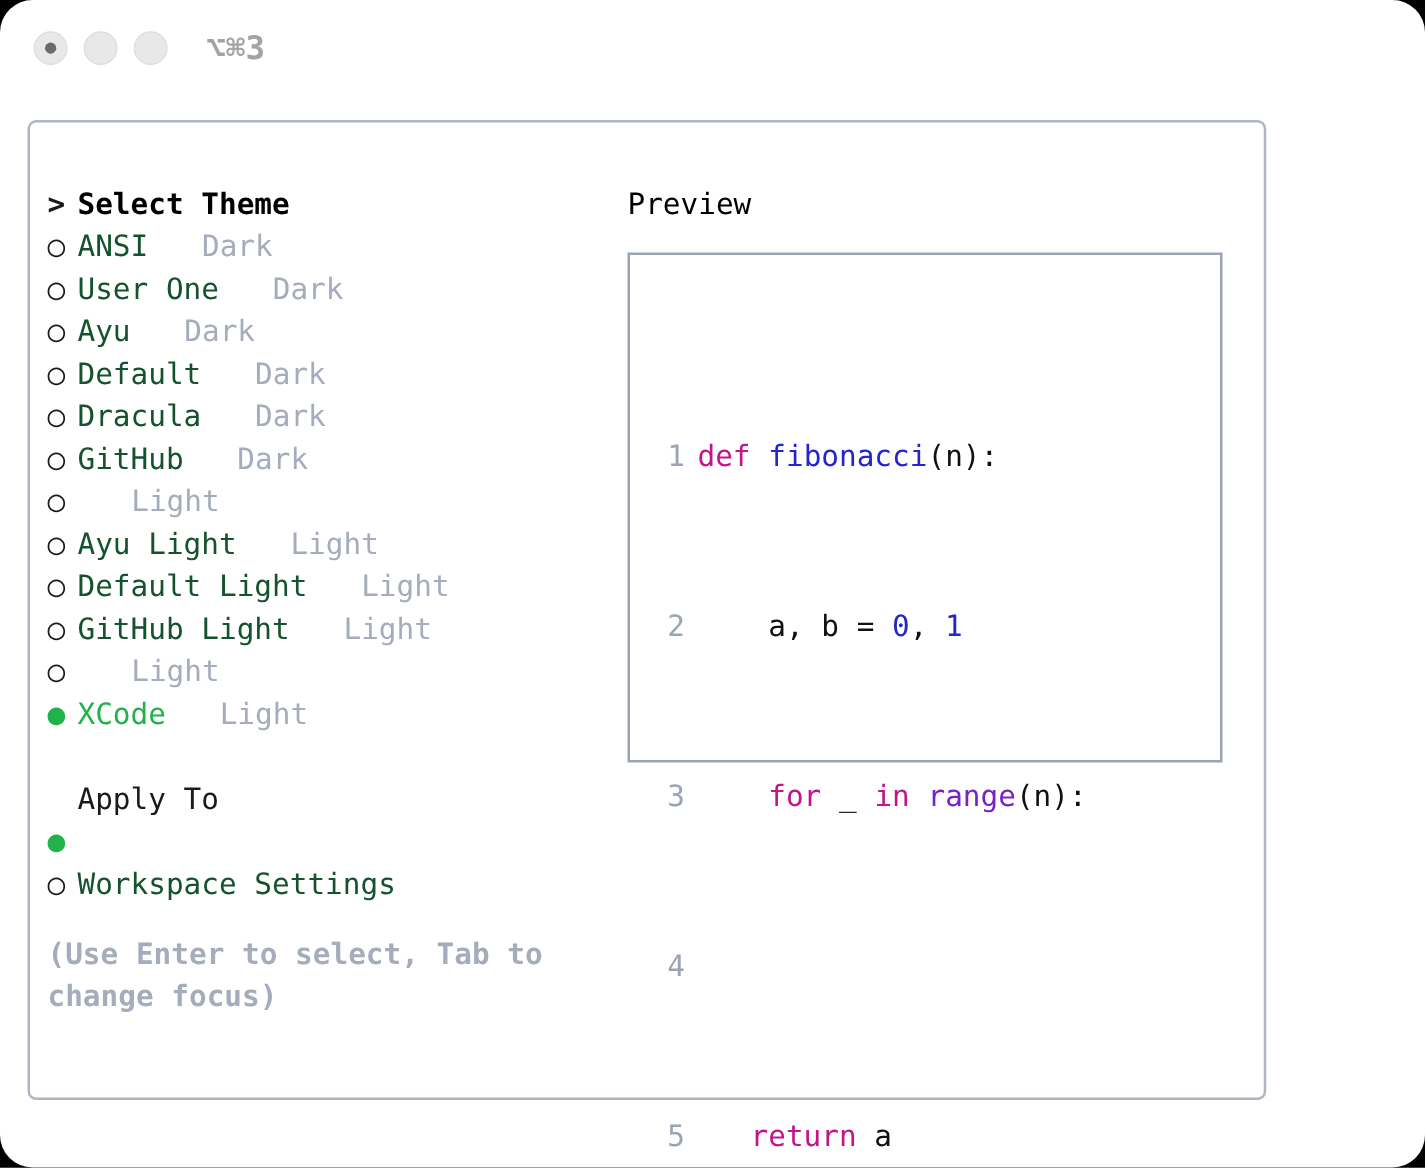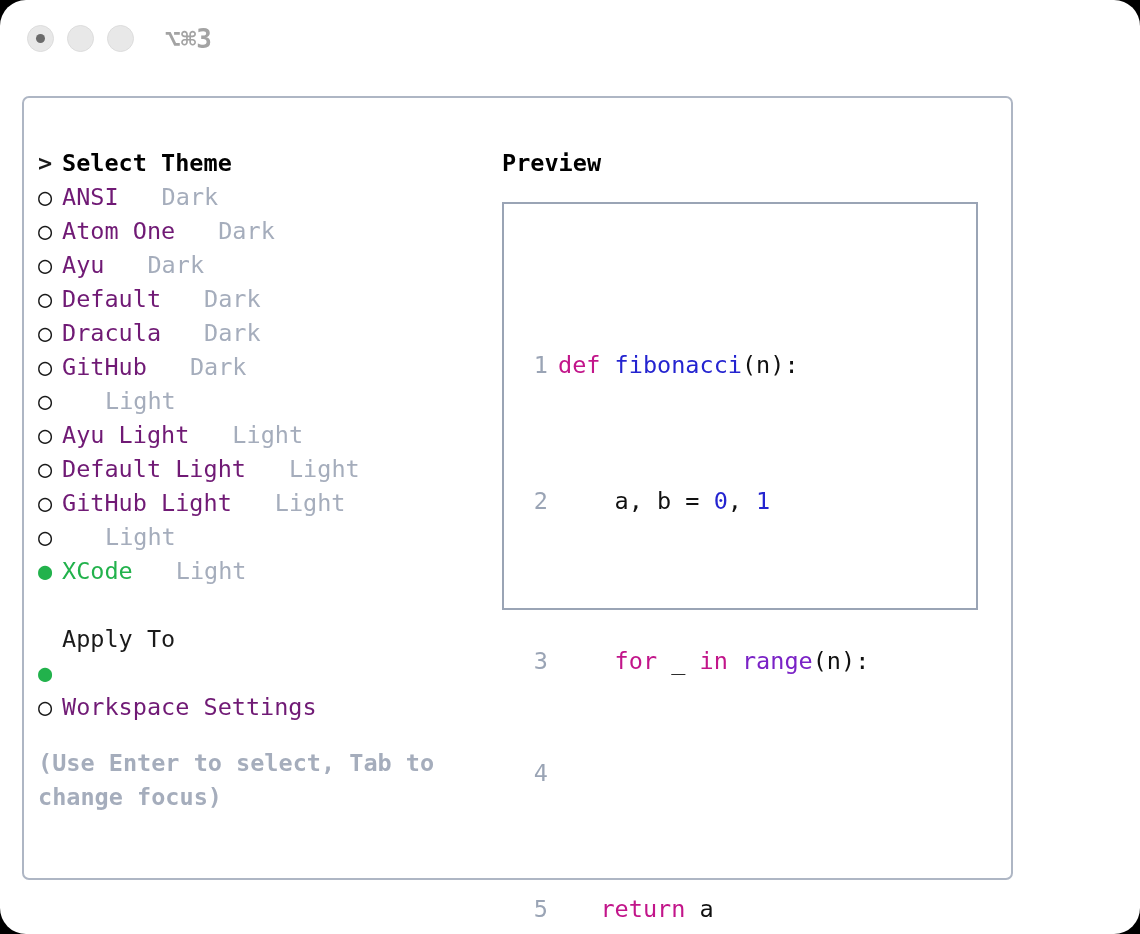"Preview" #preview-title { font-weight: bold -> normal }
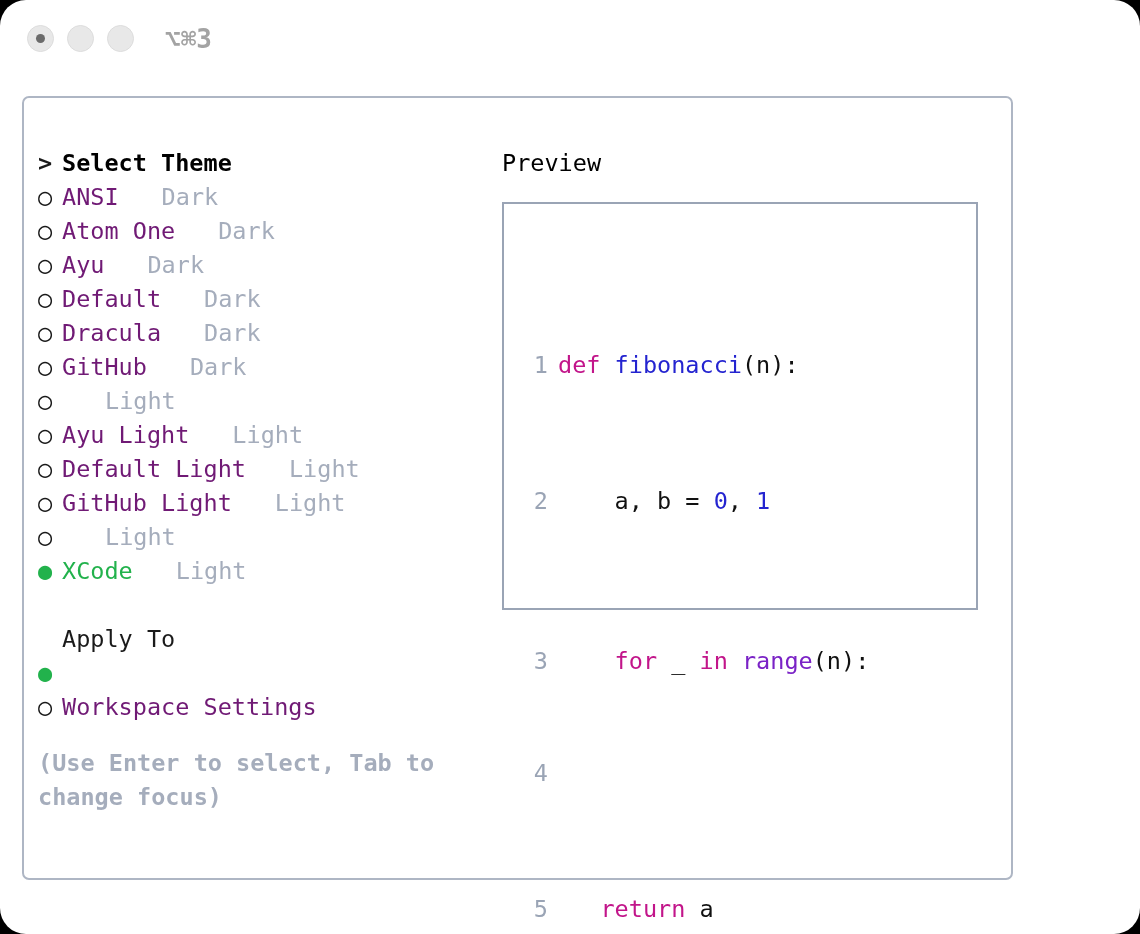"ANSI" .label { color: #701a75 -> #14532d }
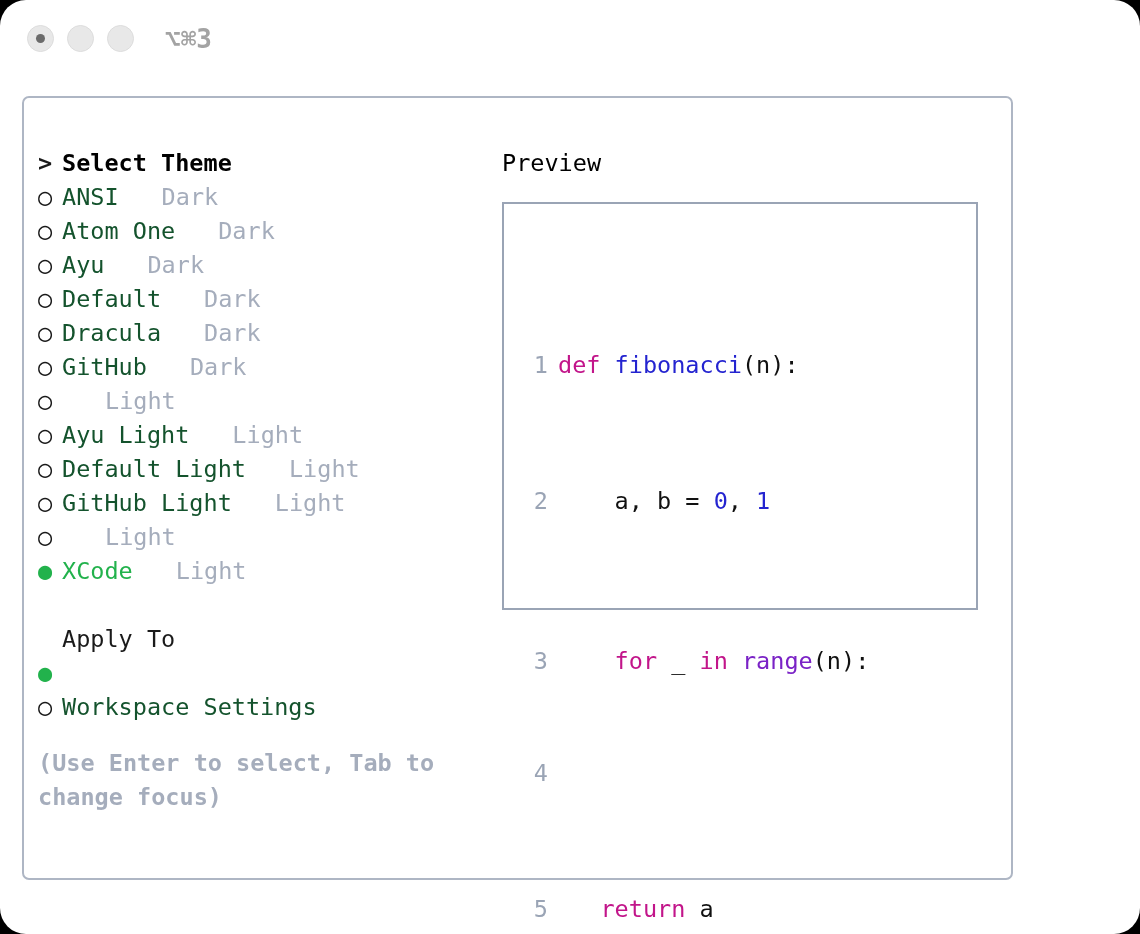"Atom One" span.label { text: Atom -> User }
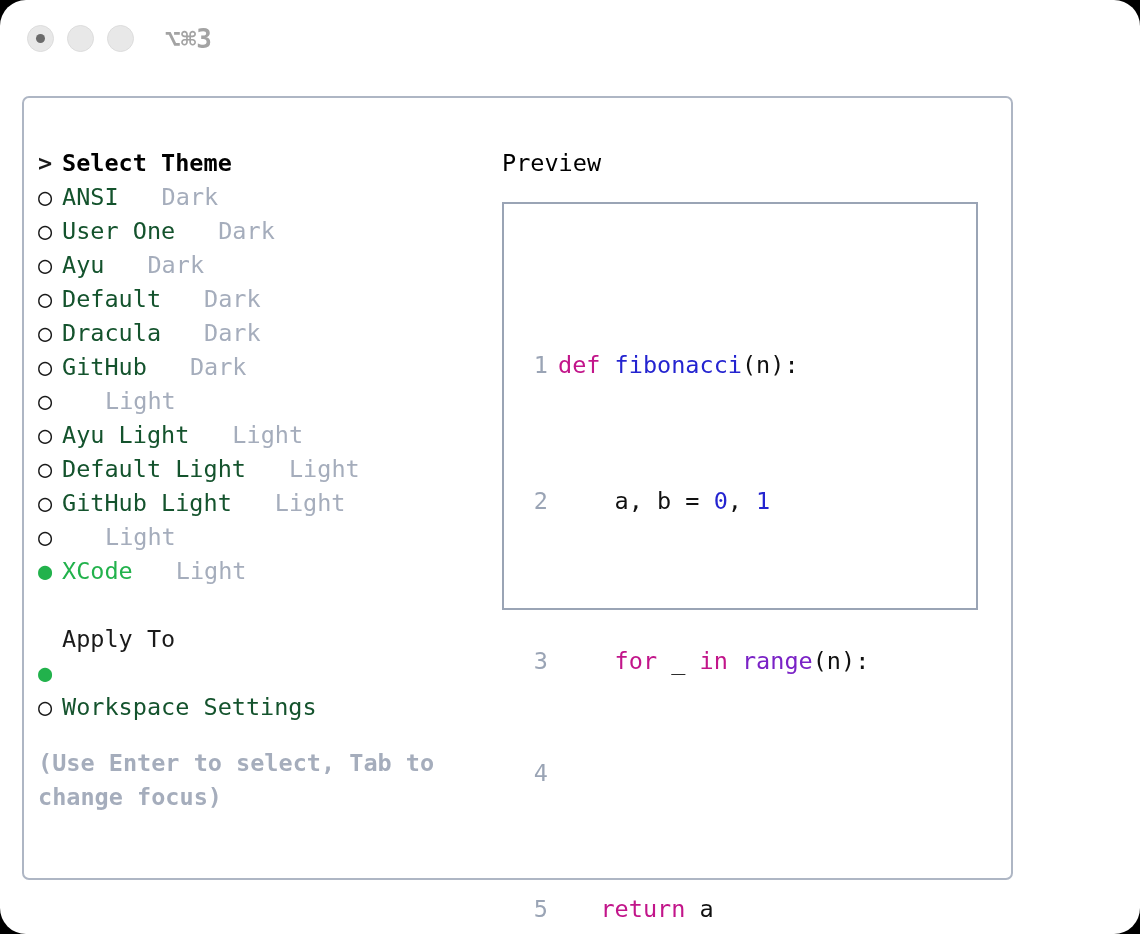"range" .bi { margin-top: 24px -> none }
